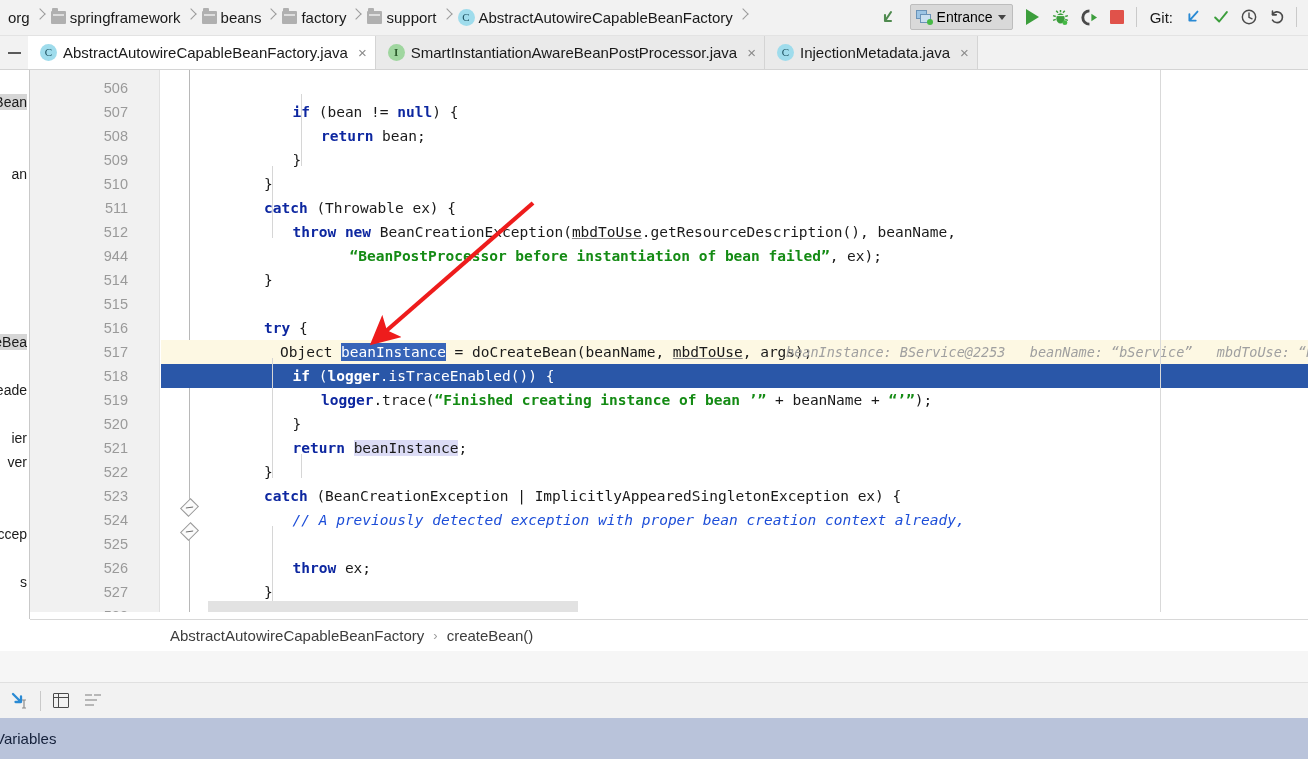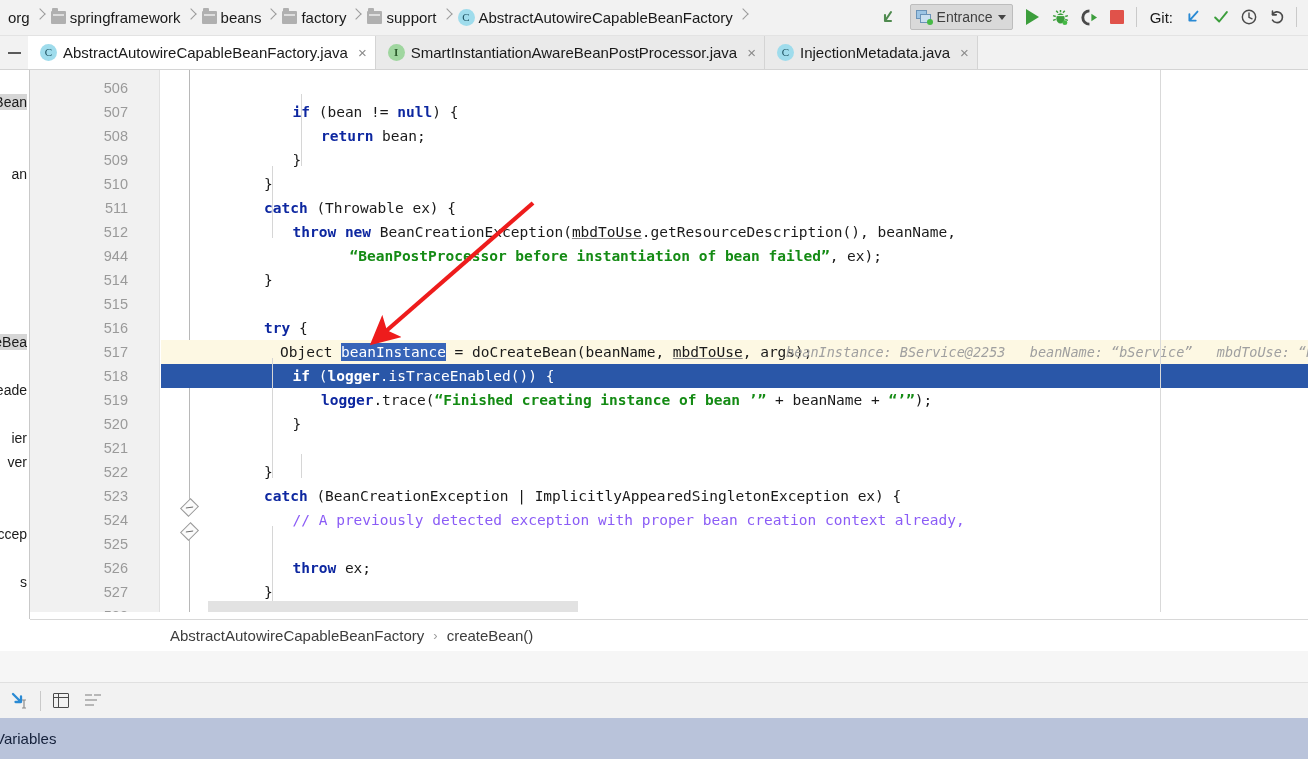"Entrance" .runcfg-name { color: #404040 -> #000000 }
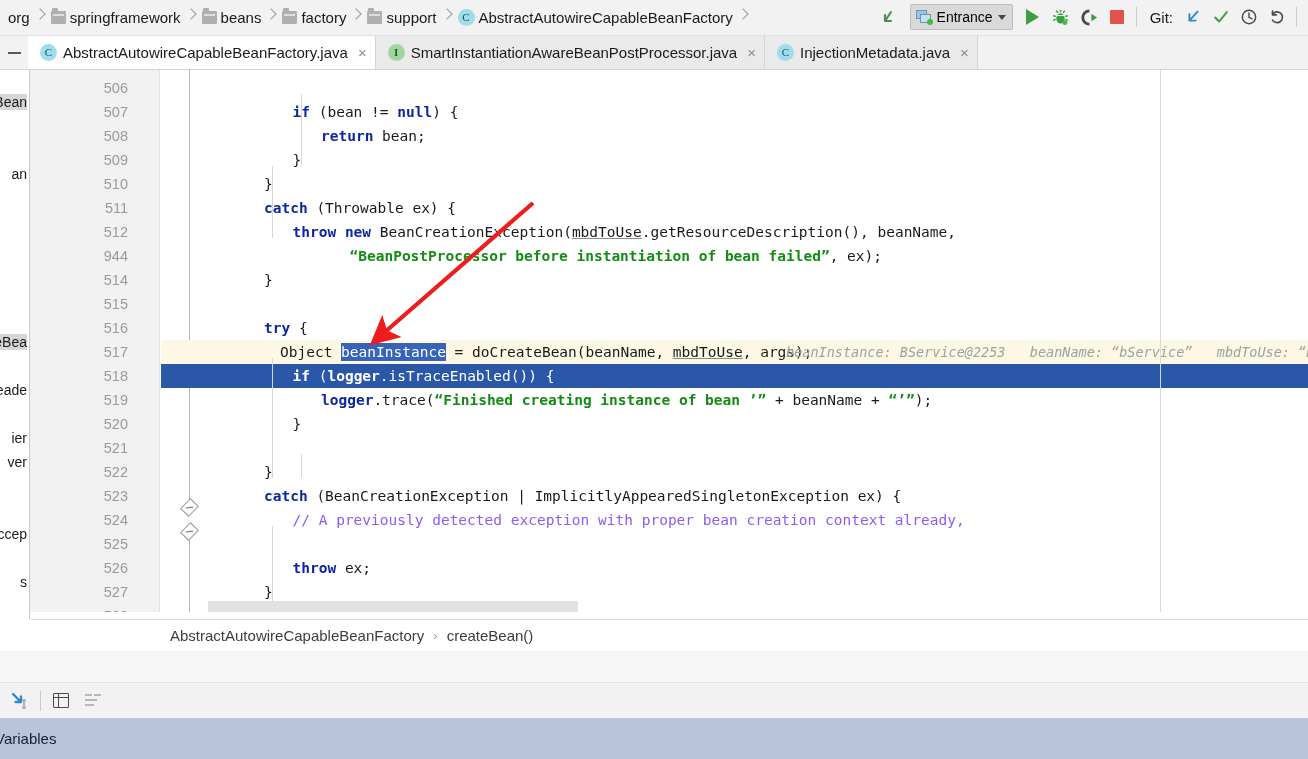"return beanInstance;" div.codeline { html: none -> <div><span>return</span><span> </span><span>beanInstance</span><span>;</span></div> }
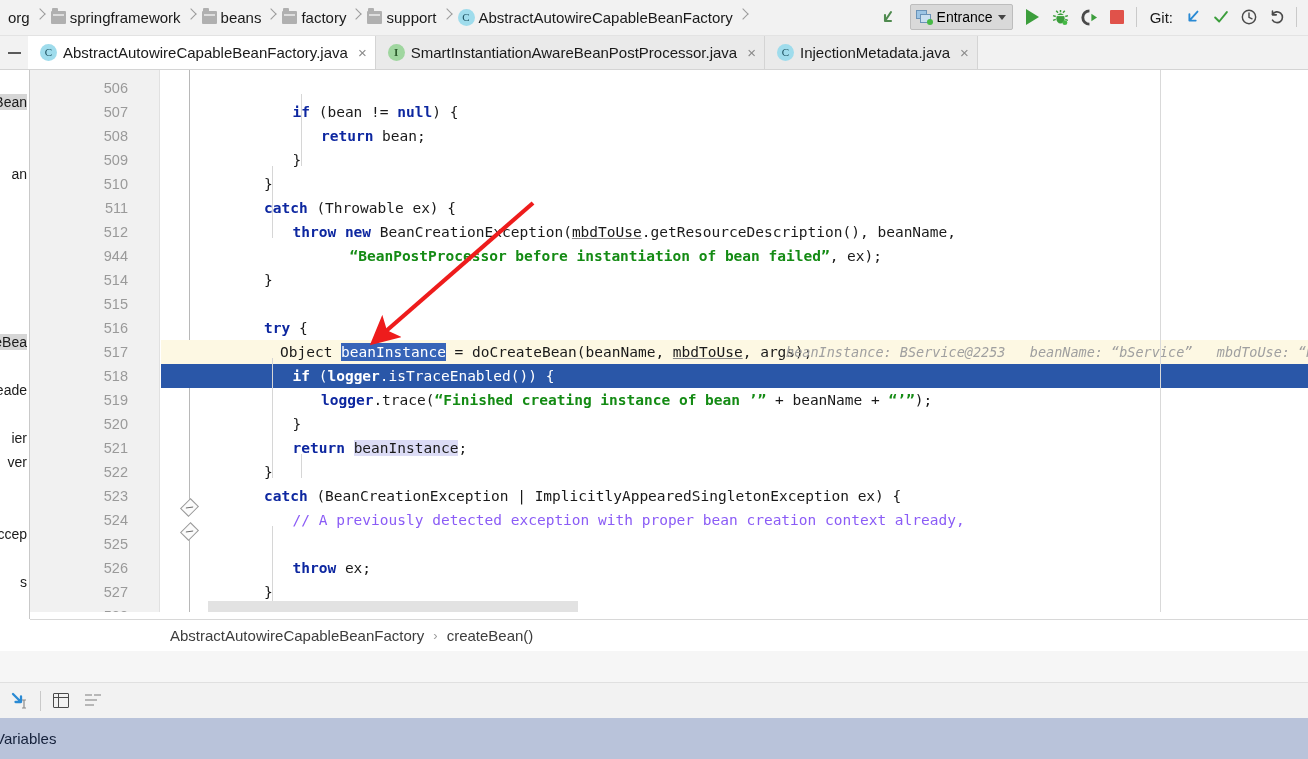"// A previously detected exception" .cmt { color: #8b5cf6 -> #1d4ed8; font-style: none -> italic }
